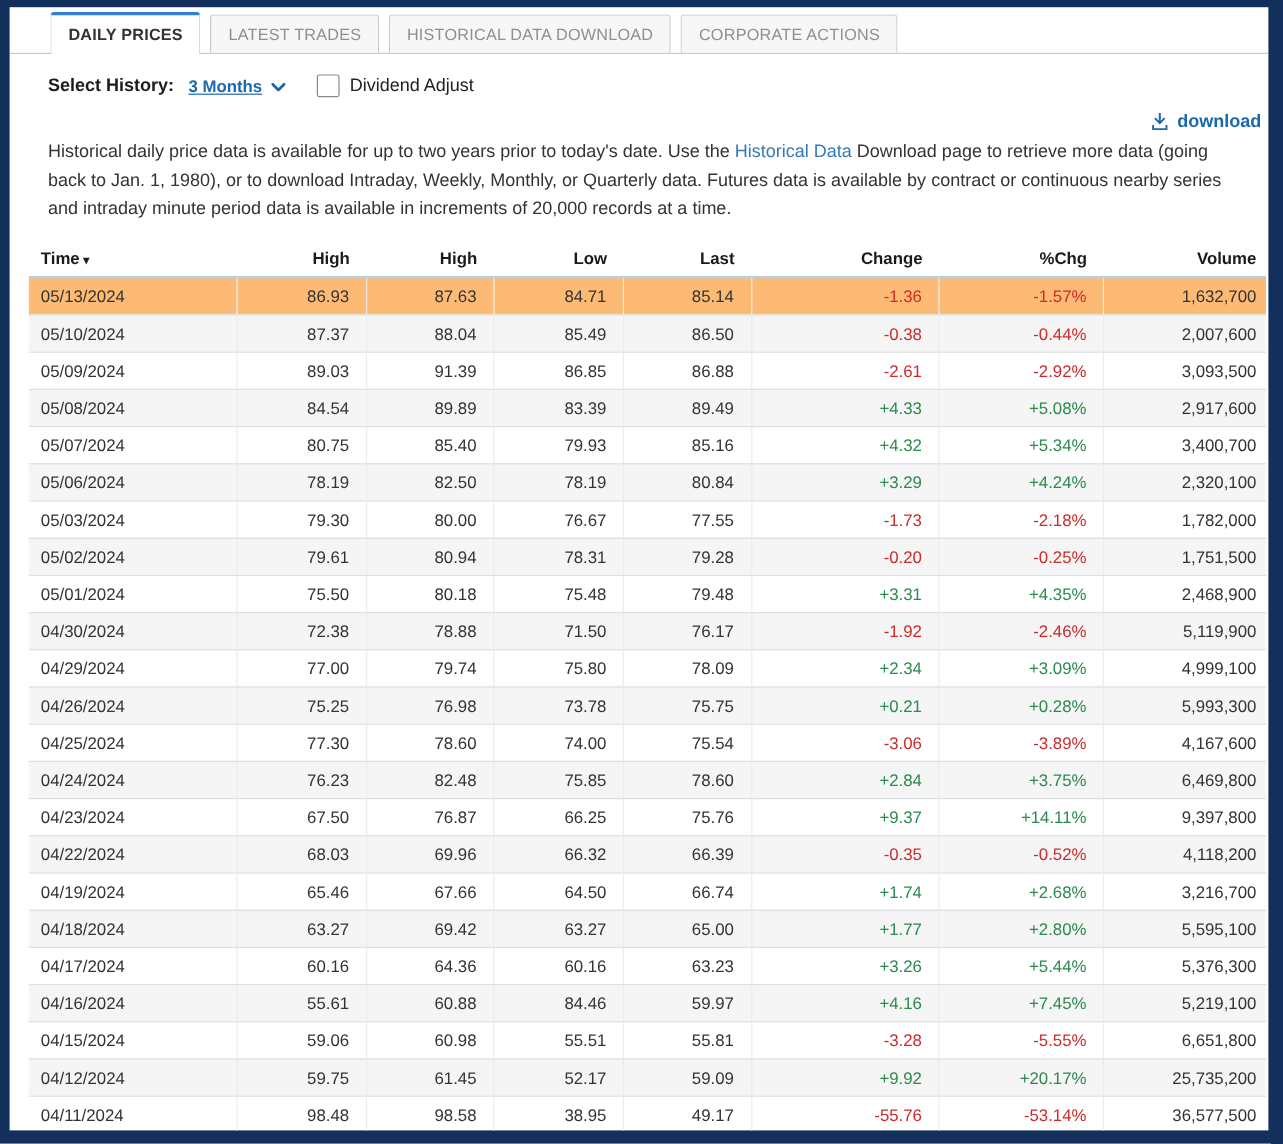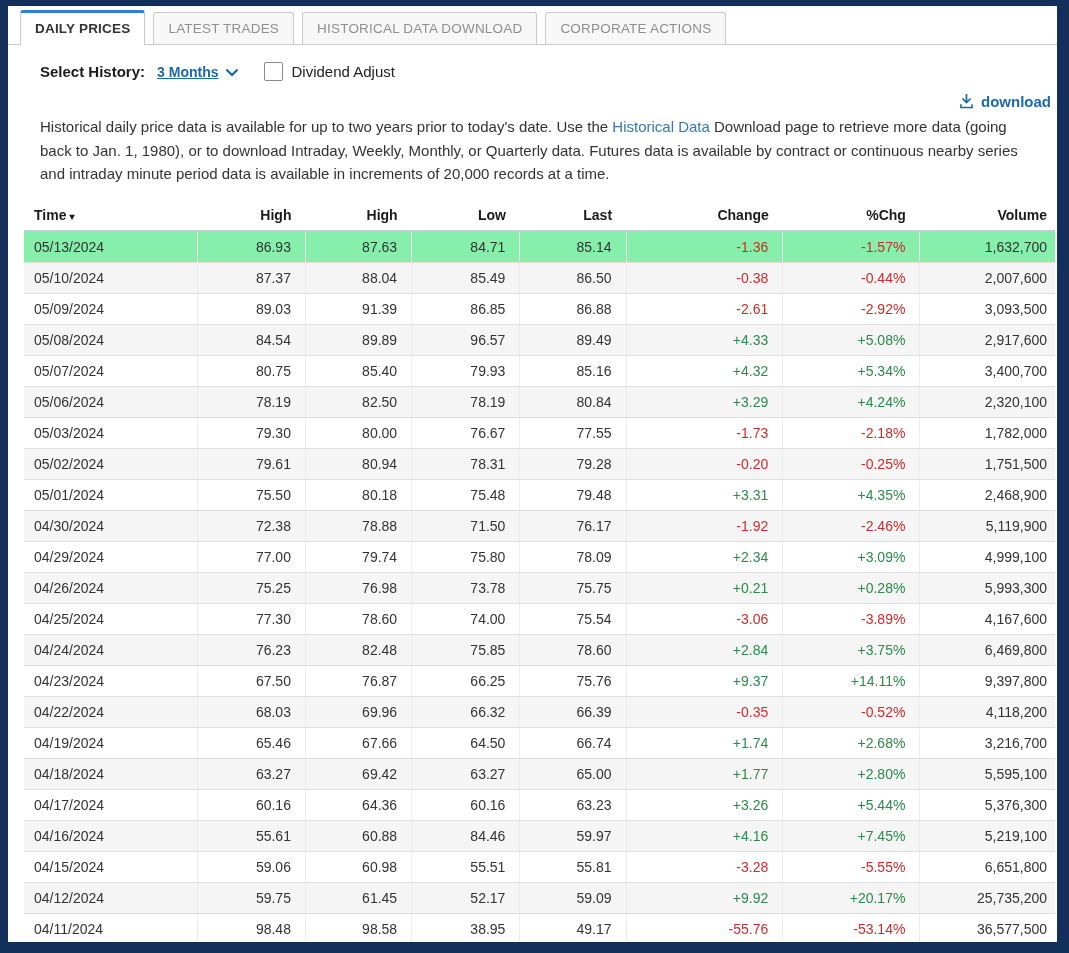"DAILY PRICES" .tabbar { padding: 4px 0 0 12px -> 4px 0 0 34px }
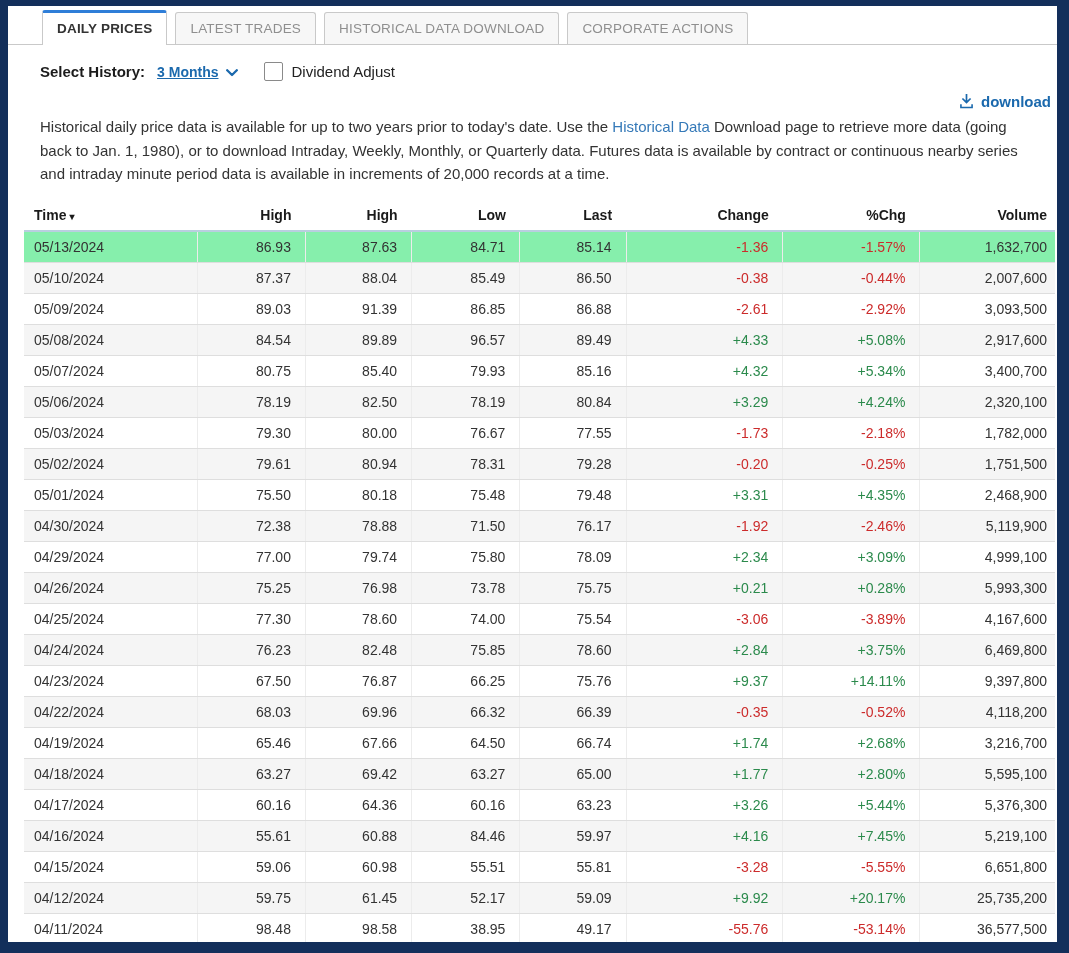"05/13/2024" tbody tr.highlight { background: #86efac -> #fdba74 }
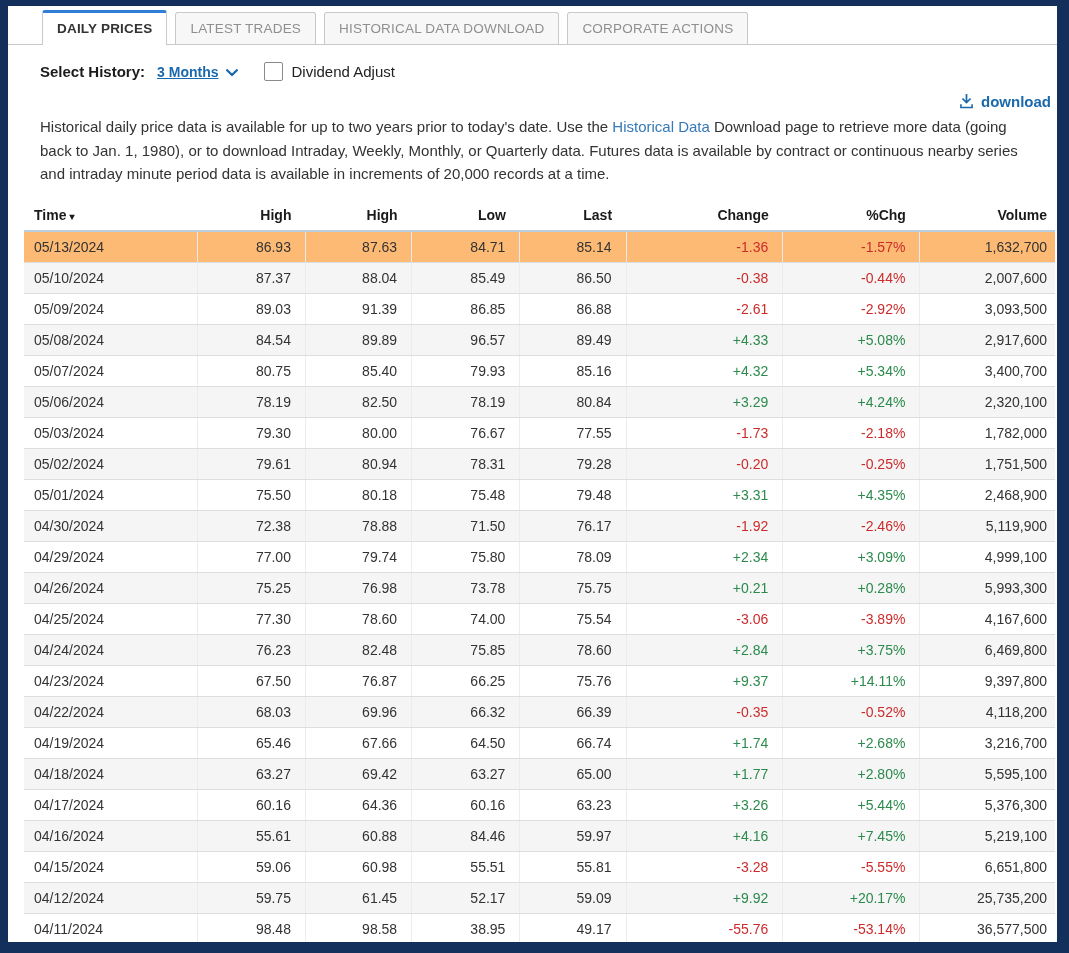"96.57" td { text: 96.57 -> 83.39 }
